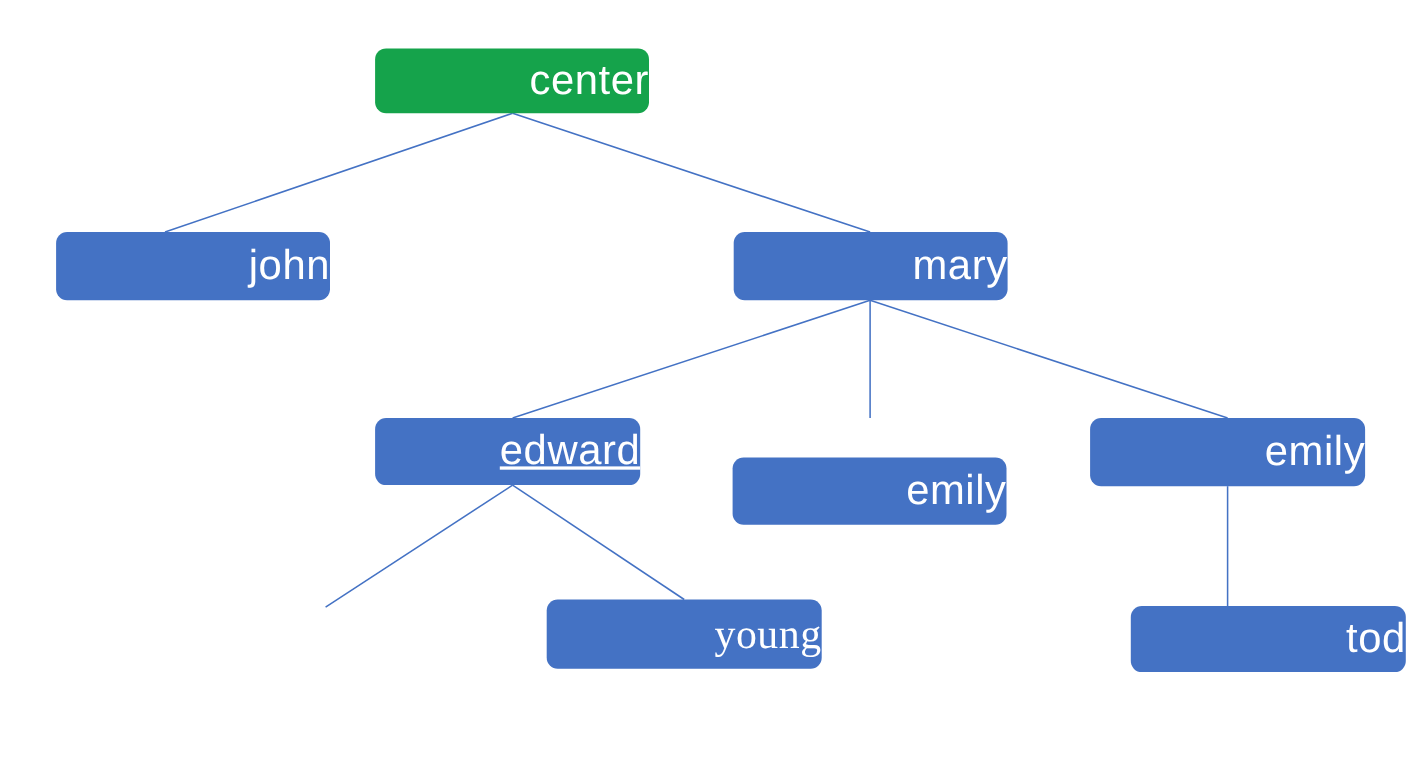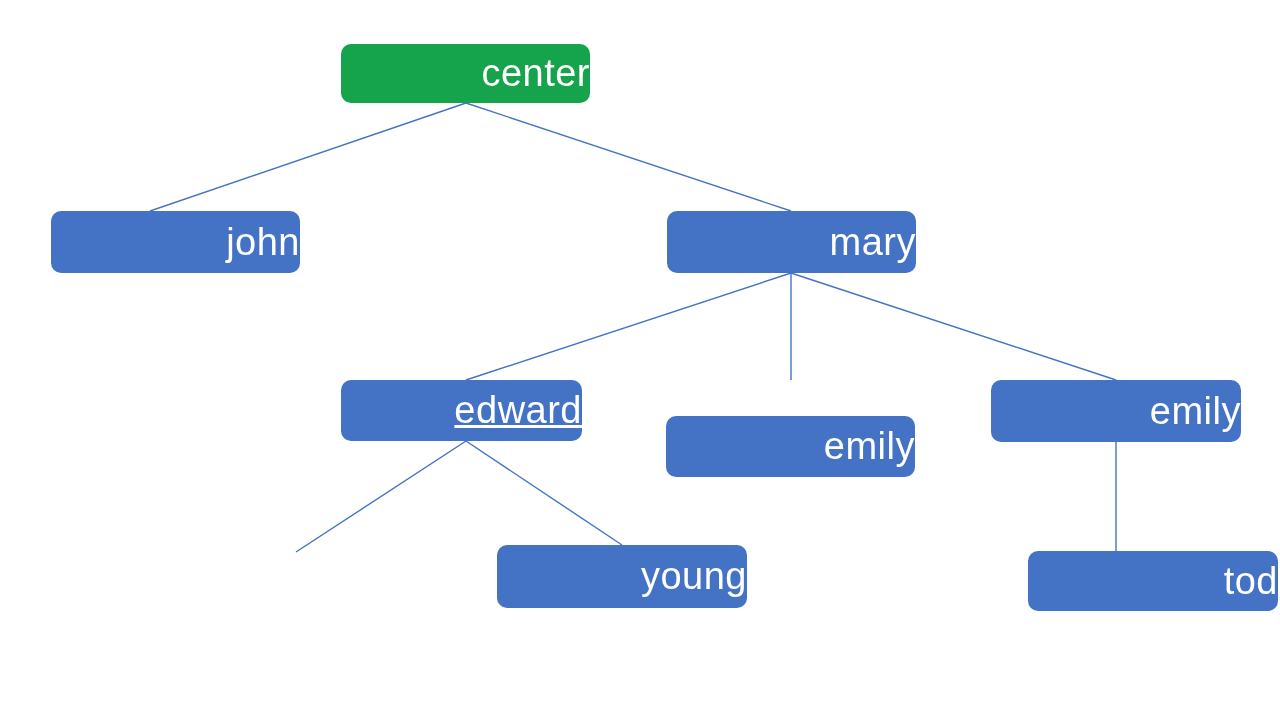"young" .n-young { font-family: none -> Liberation Serif, serif }
